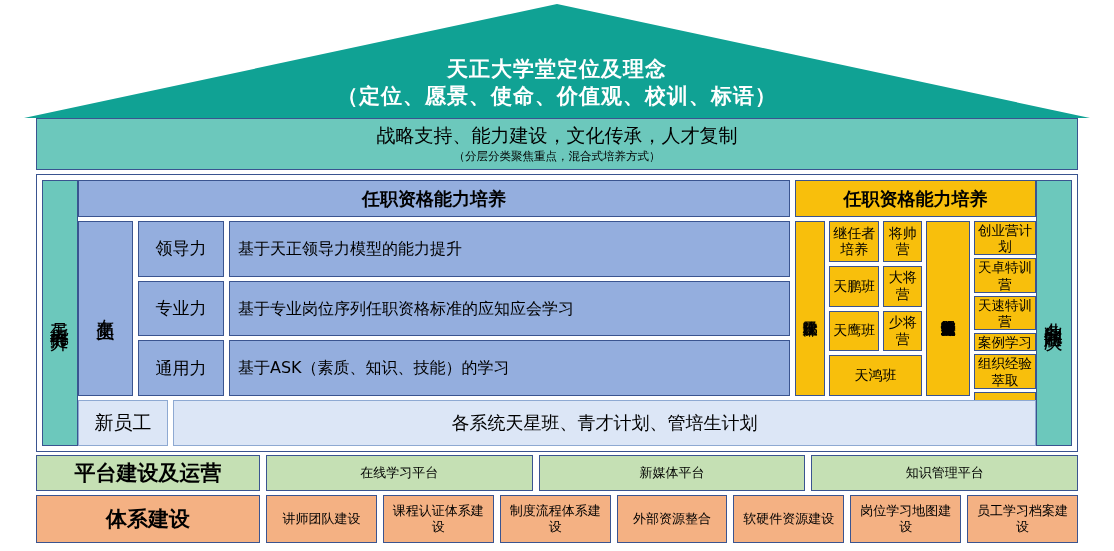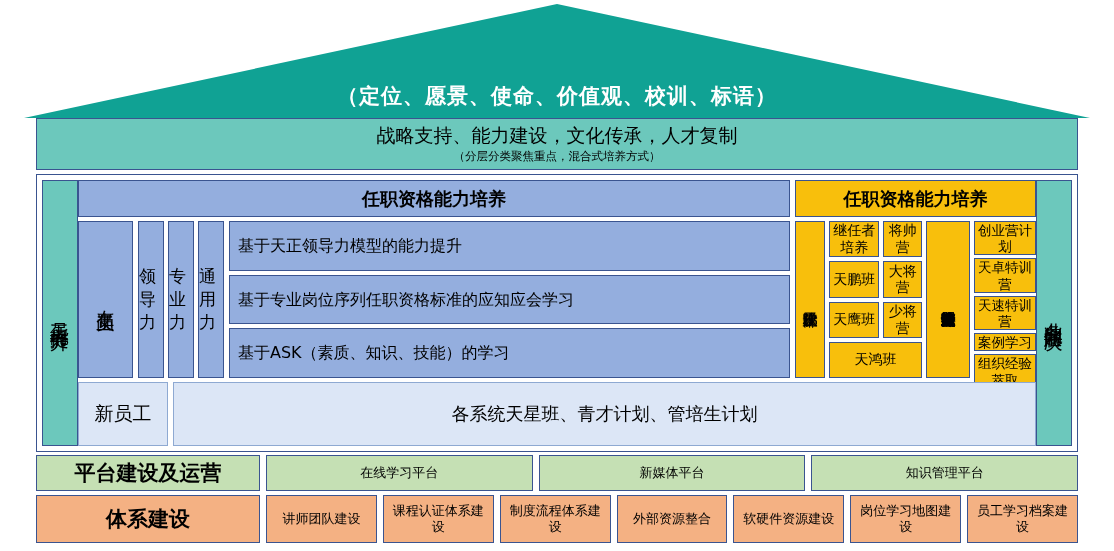"天正大学堂定位及理念" div.roof-t1 { html: none -> <div>天正大学堂定位及理念</div> }
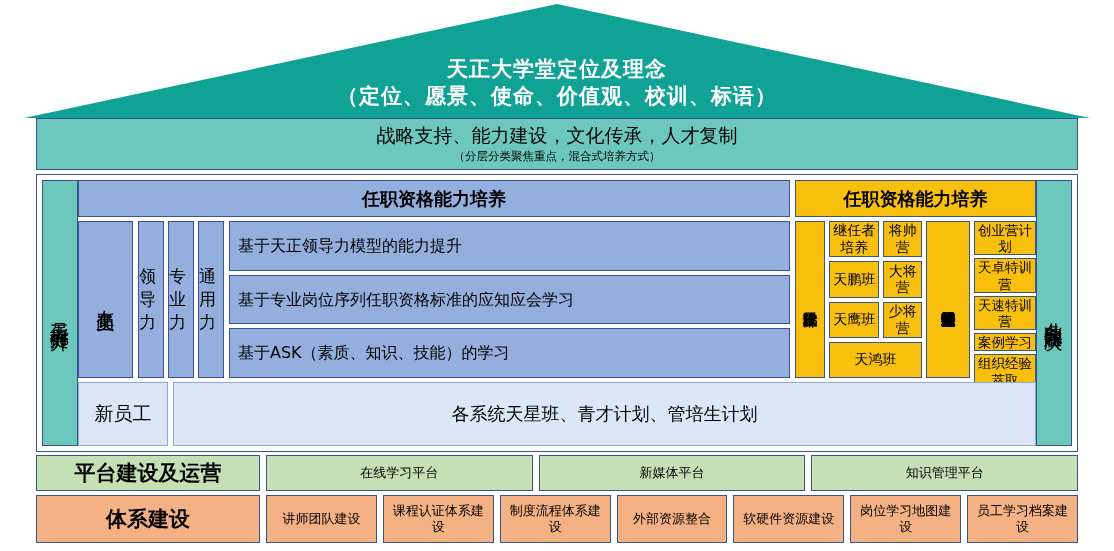"领导力" .comp-col { flex-direction: row -> column }
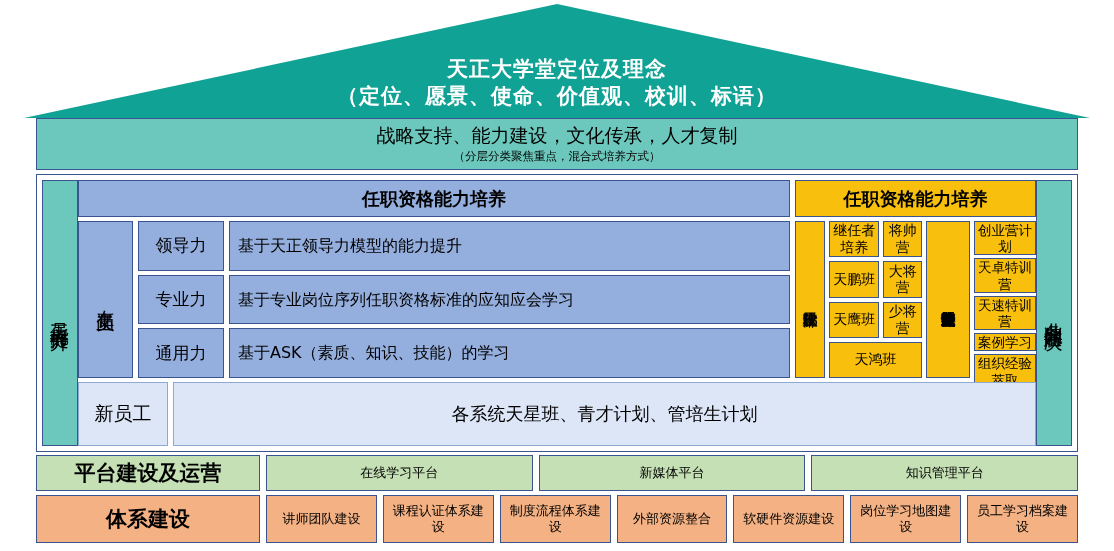"新员工" .newrow { height: 64px -> 46px }
